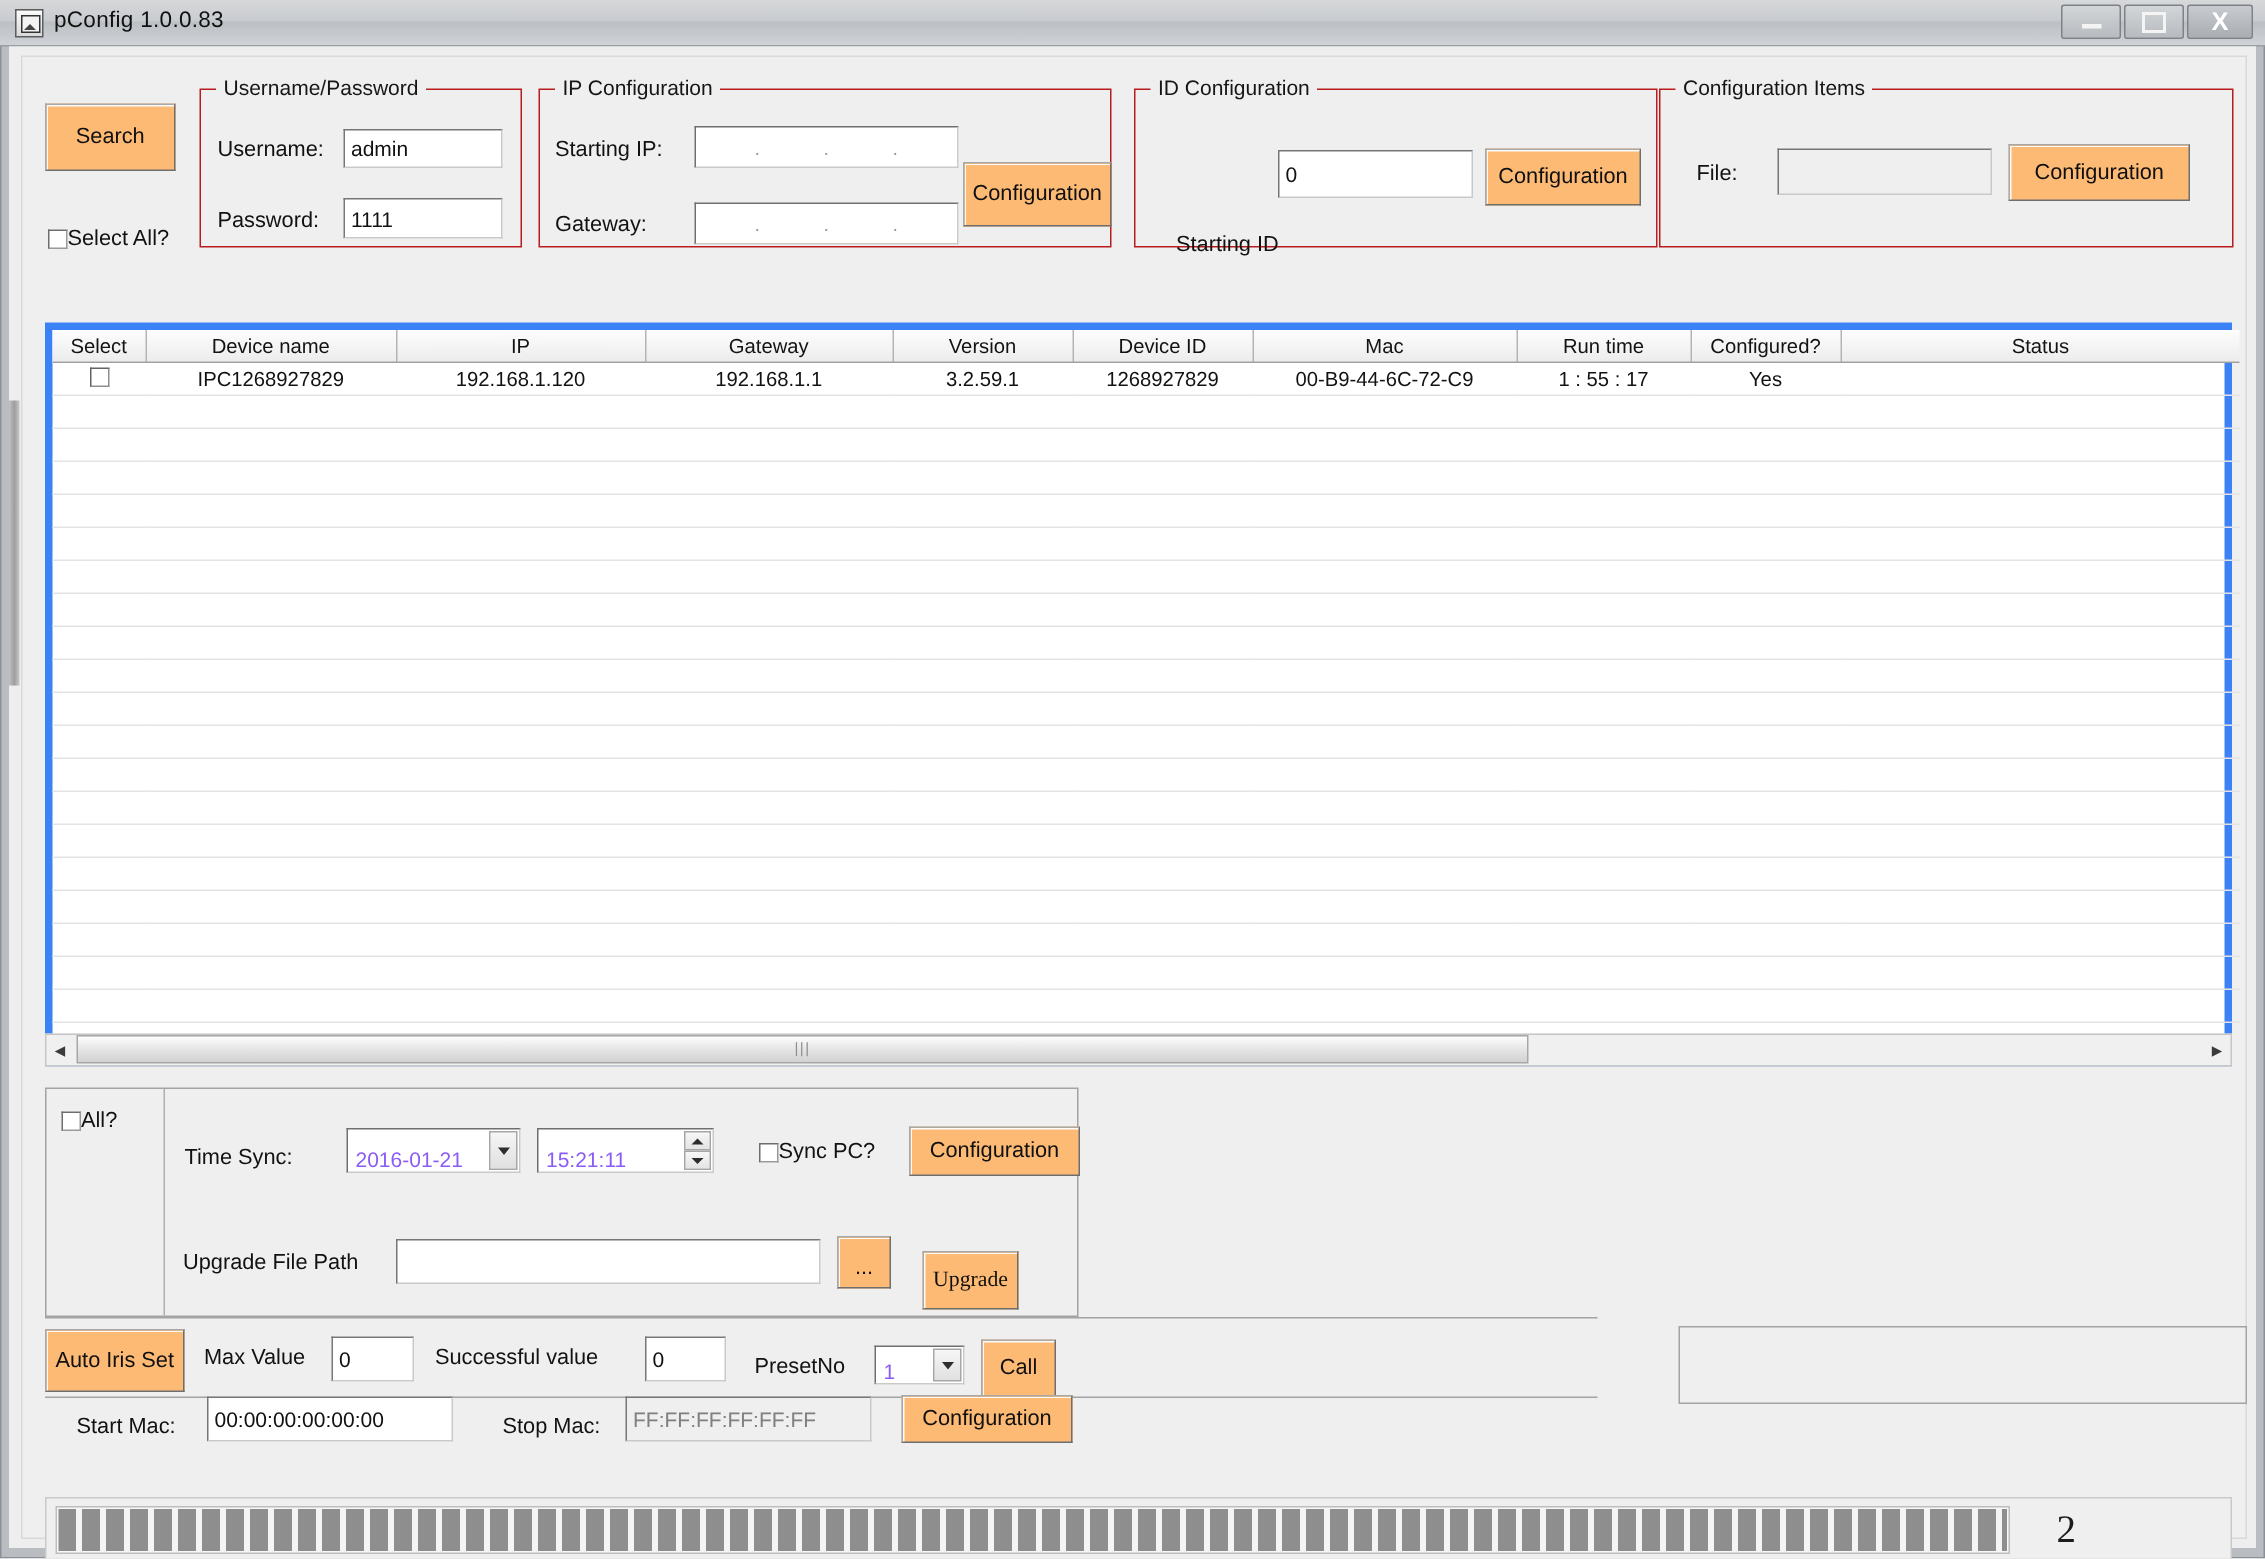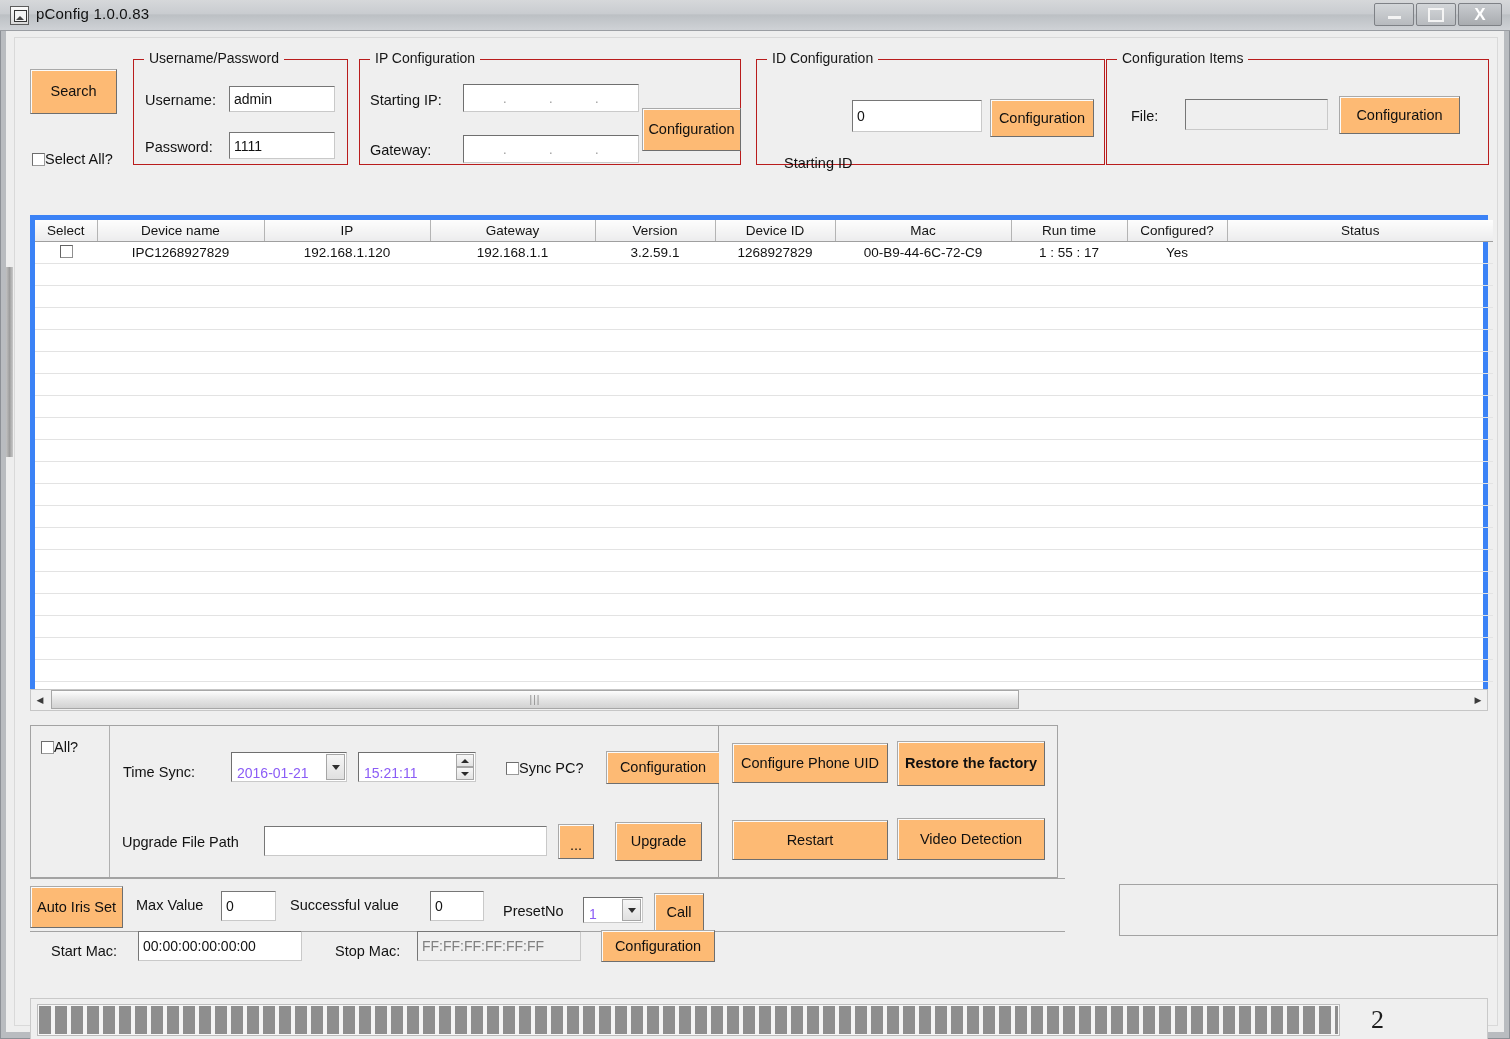"Configure Phone UID" div.panel { html: <div> <div>Configure Phone UID</div> <div>Restore the factory</div> <div>Restart</div> <div>Video Detection</div> </div> -> none }
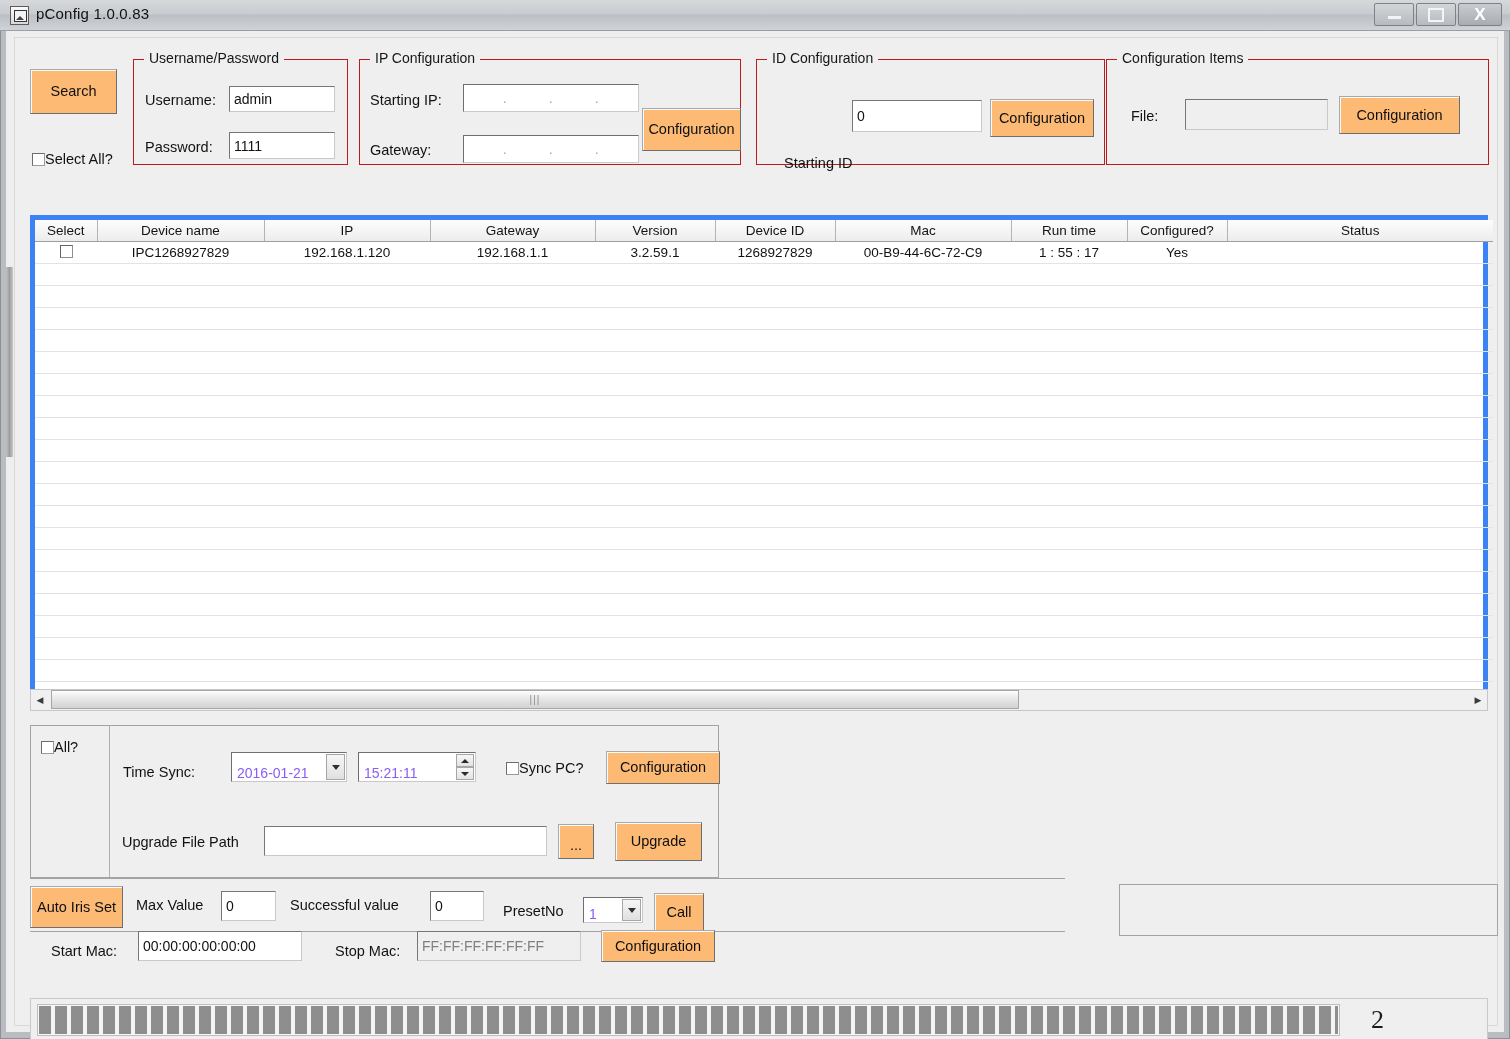"Upgrade" div.btn { font-family: none -> Liberation Serif, serif; top: 96px -> 108px; width: 87px -> 64px }
